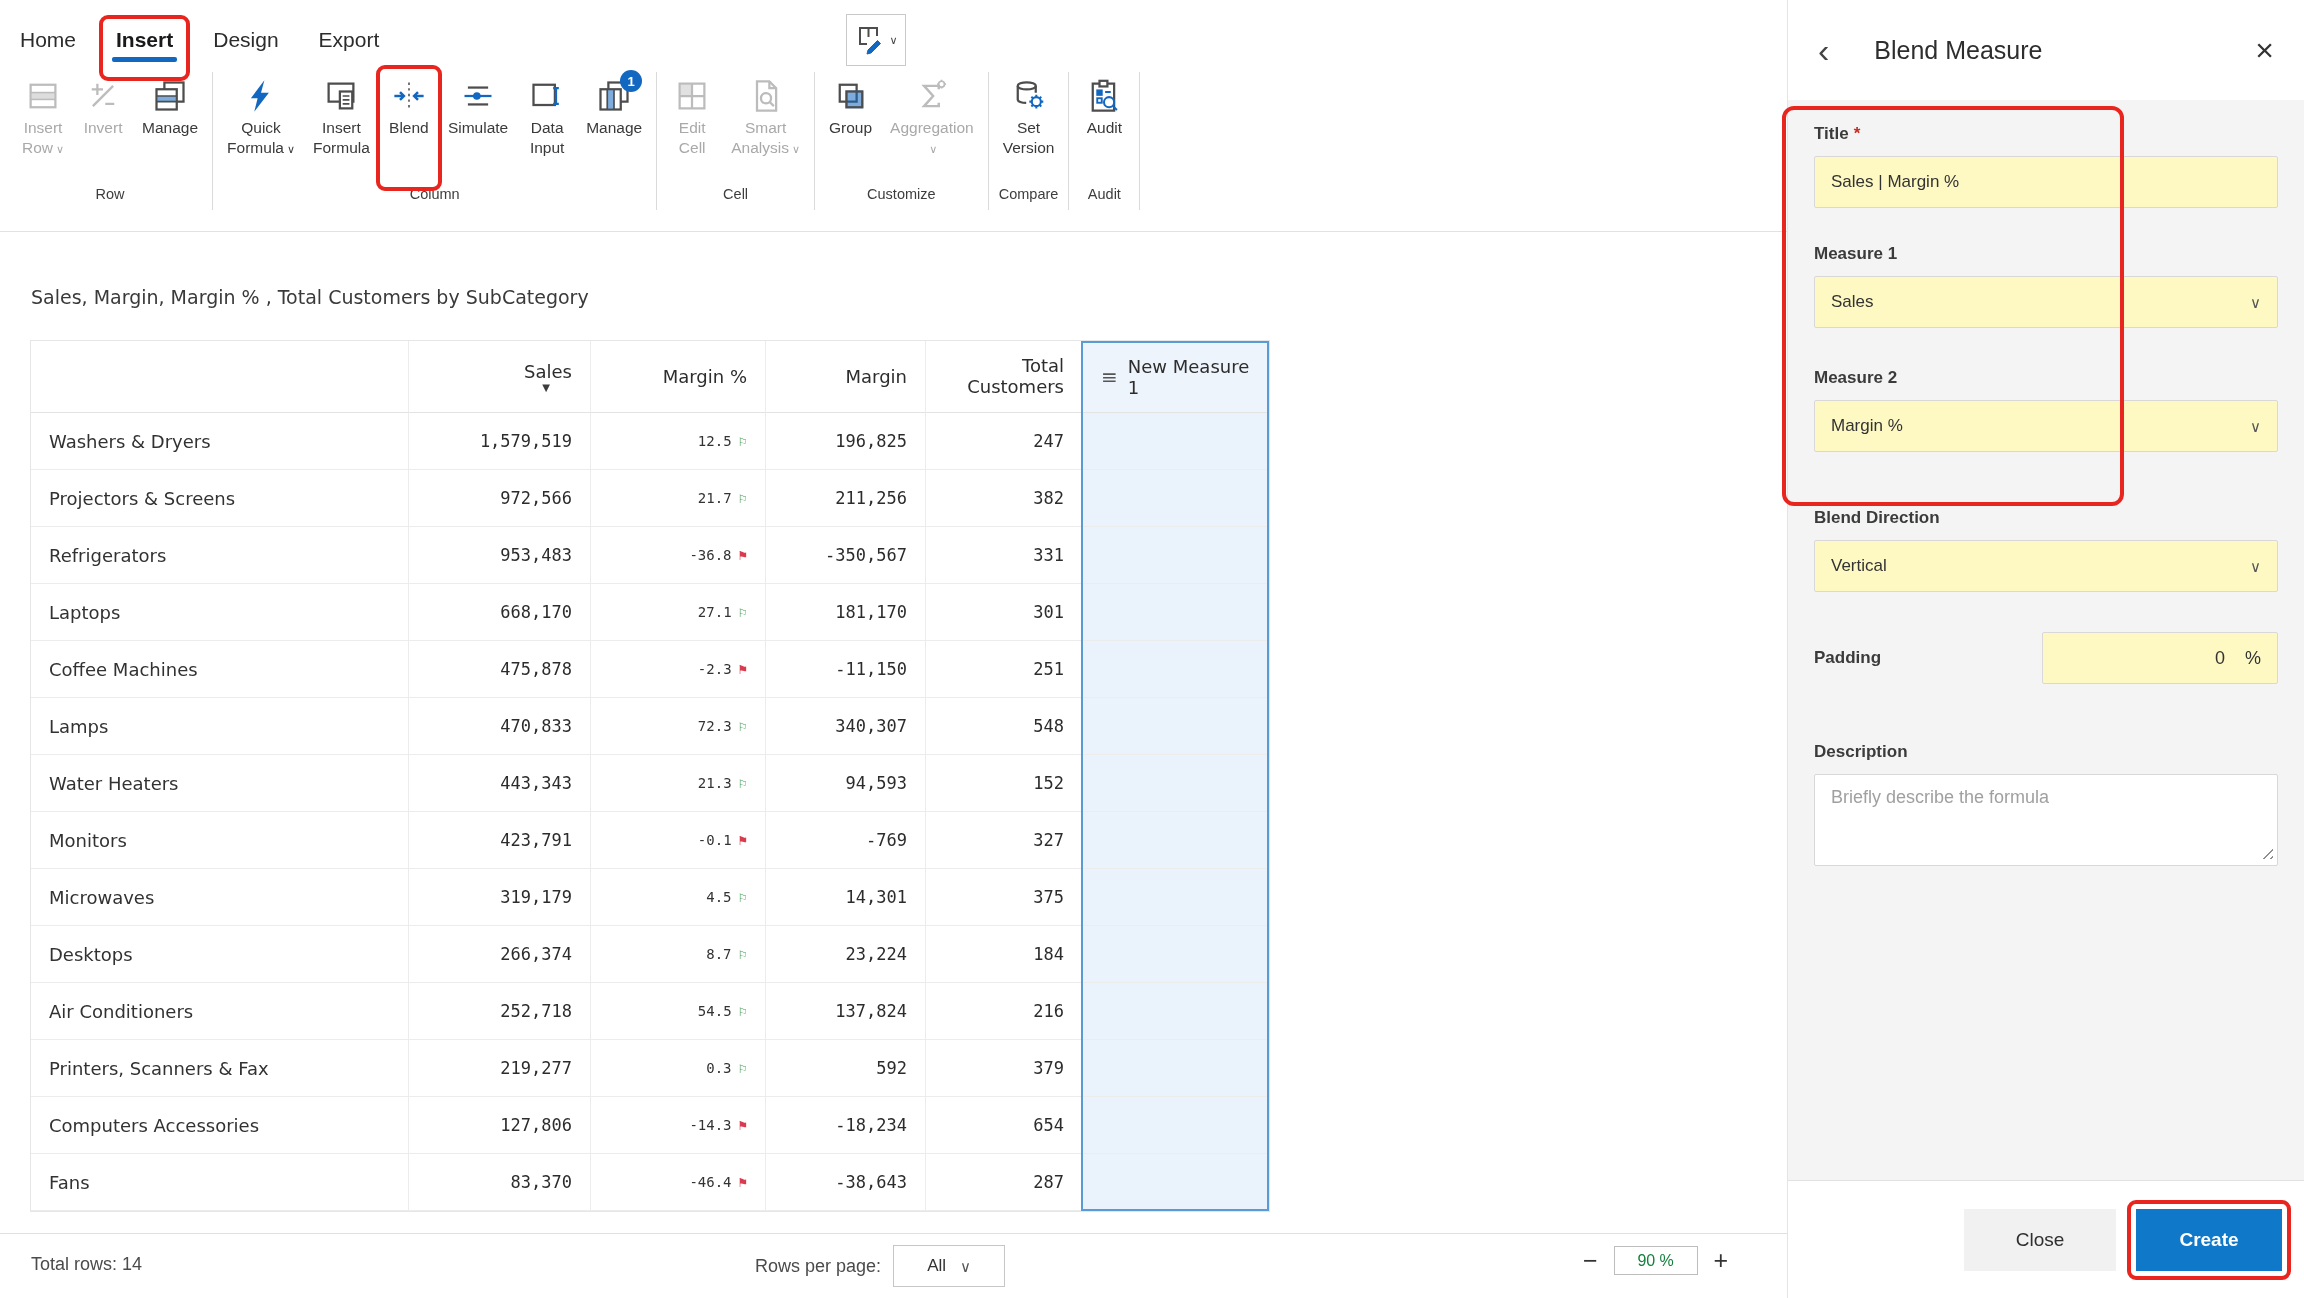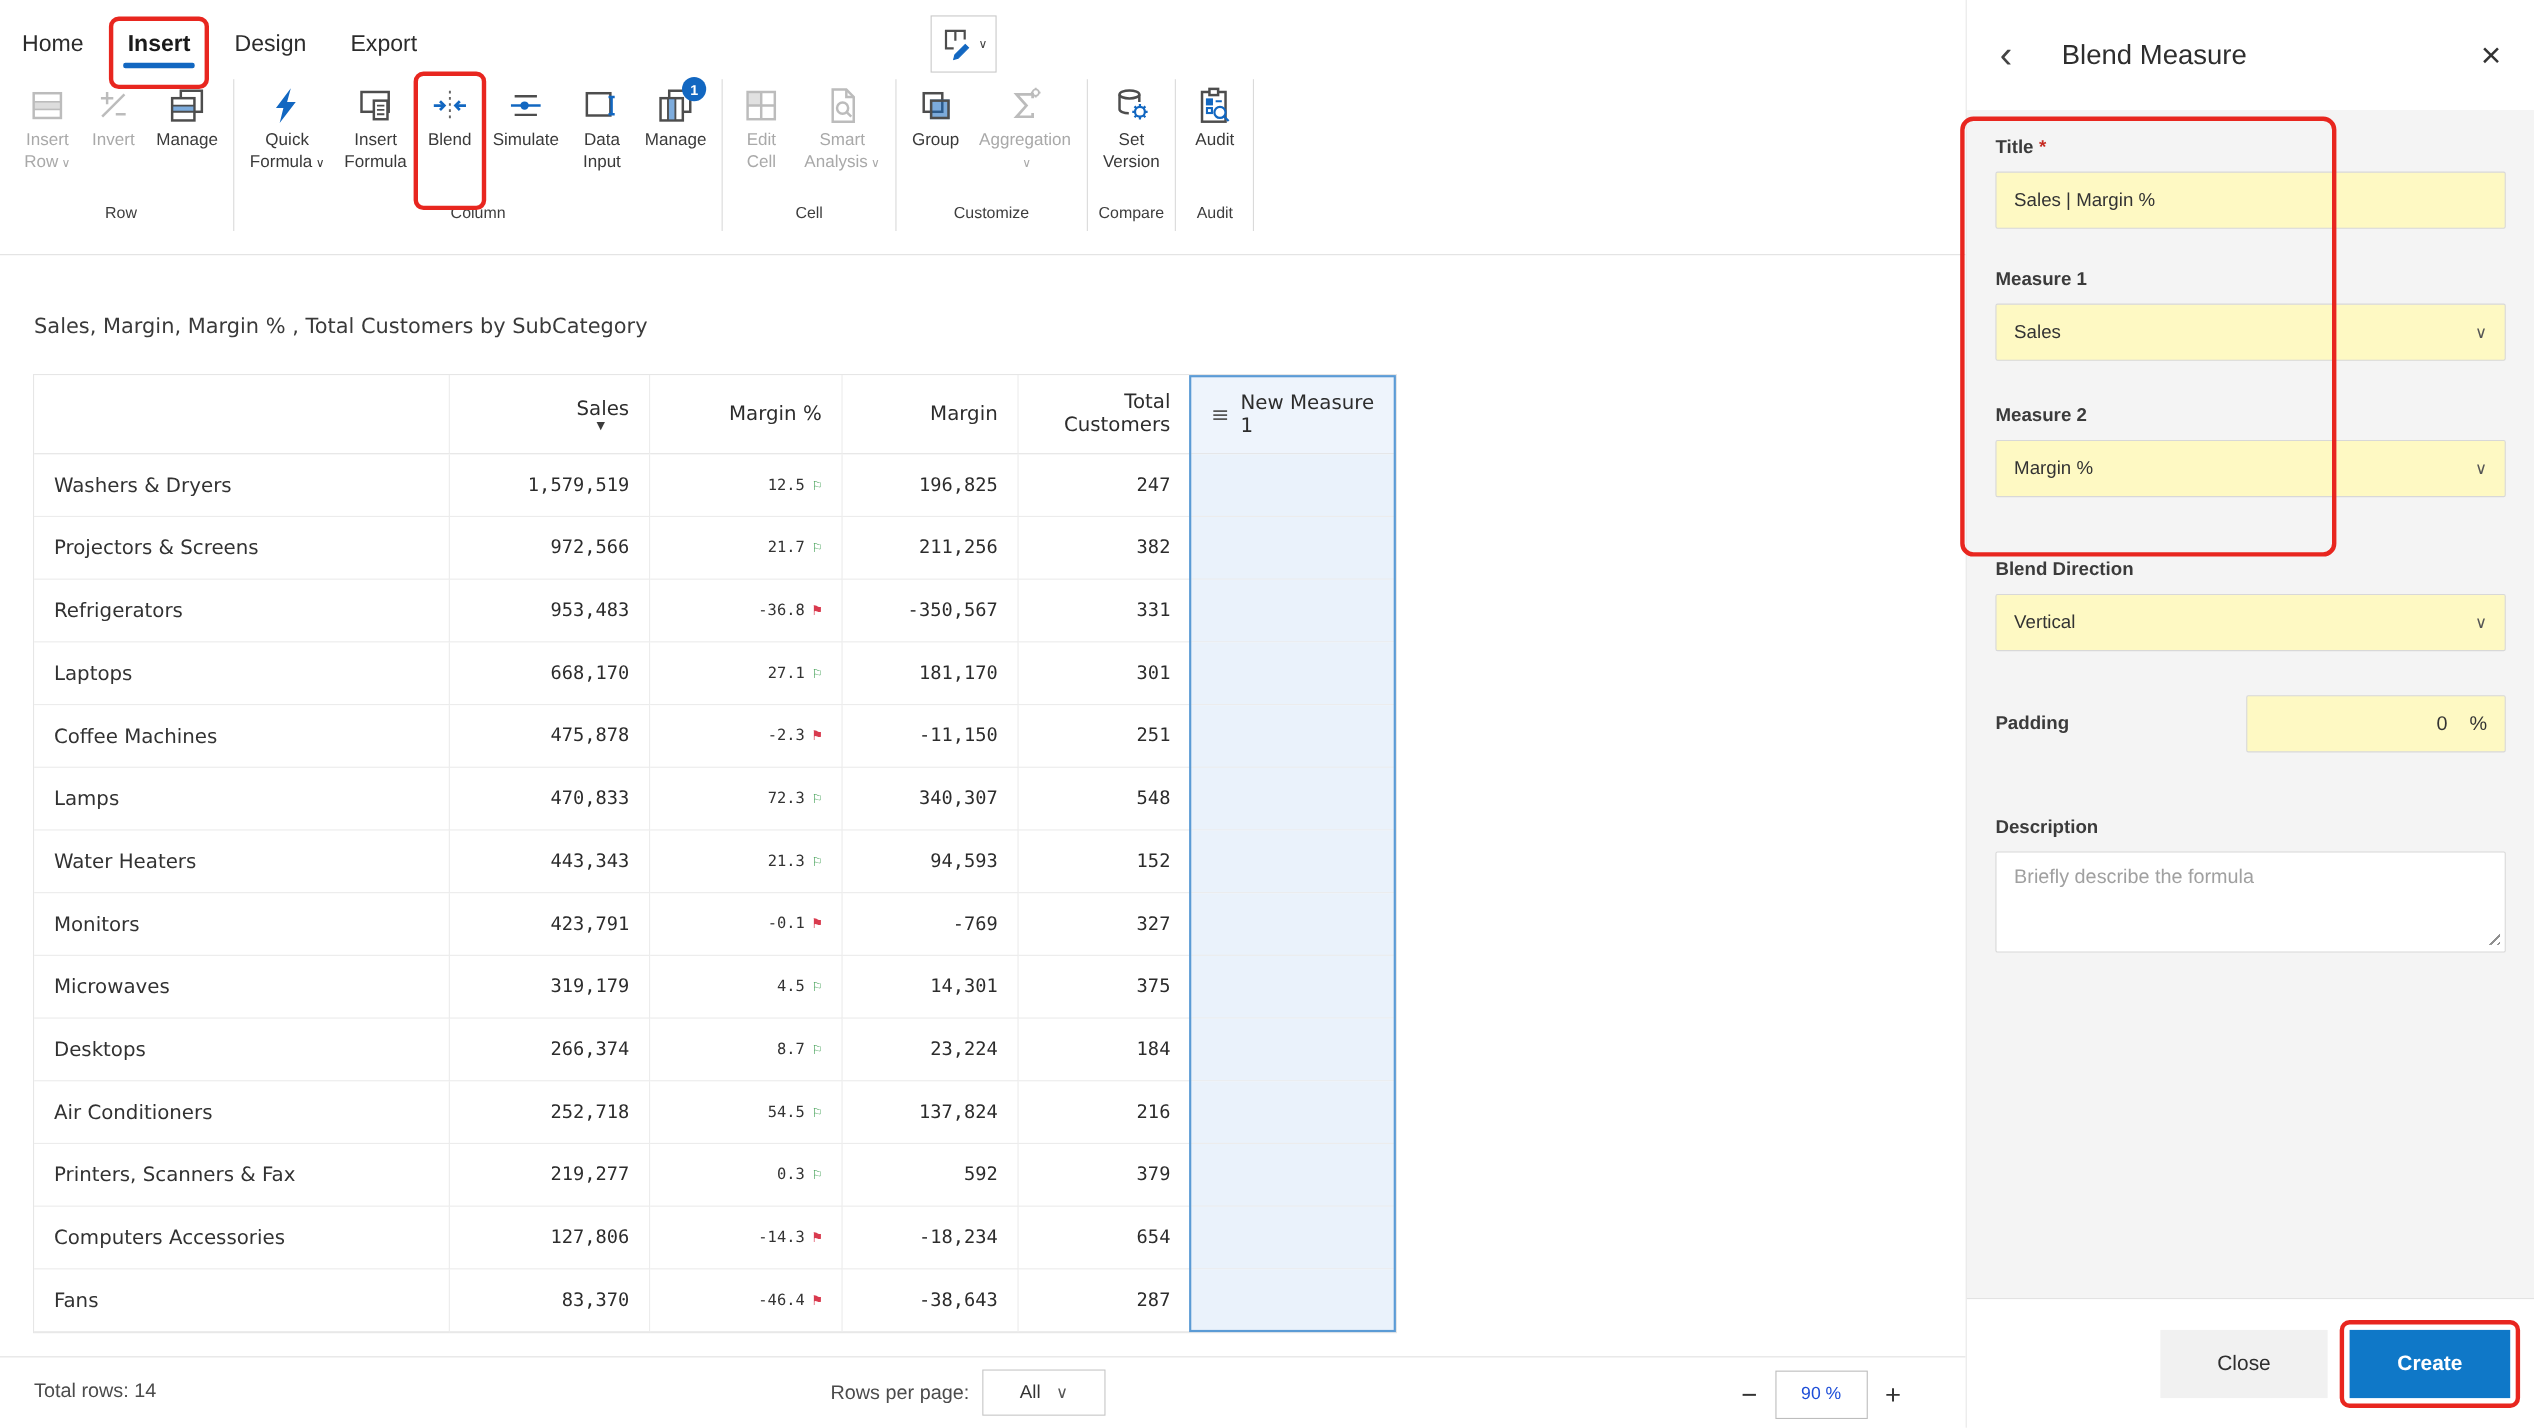"90 %" .zoombox { color: #1d4ed8 -> #15803d; height: 44px -> 29px }
